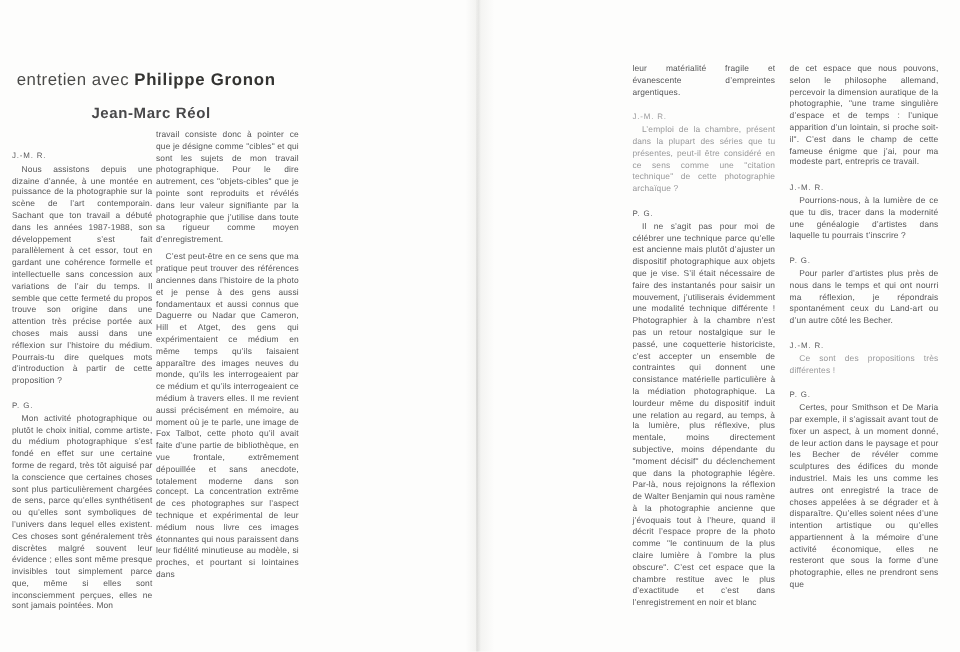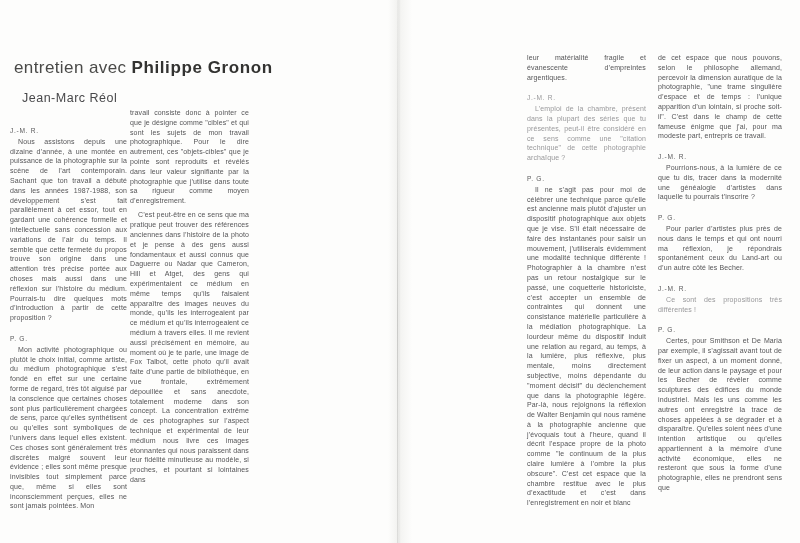"entretien avec Philippe Gronon" .title-line { font-size: 17px -> 14px }
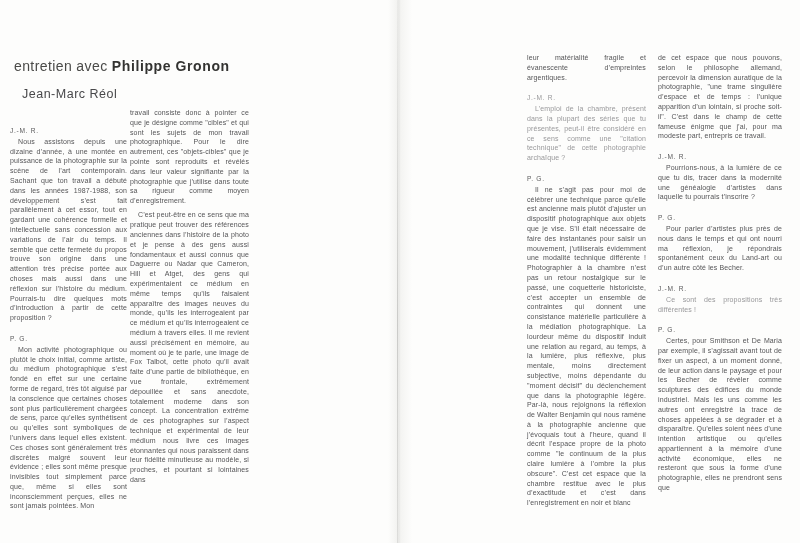"Jean-Marc Réol" .author-line { font-weight: 400 -> 700; text-align: none -> center }
